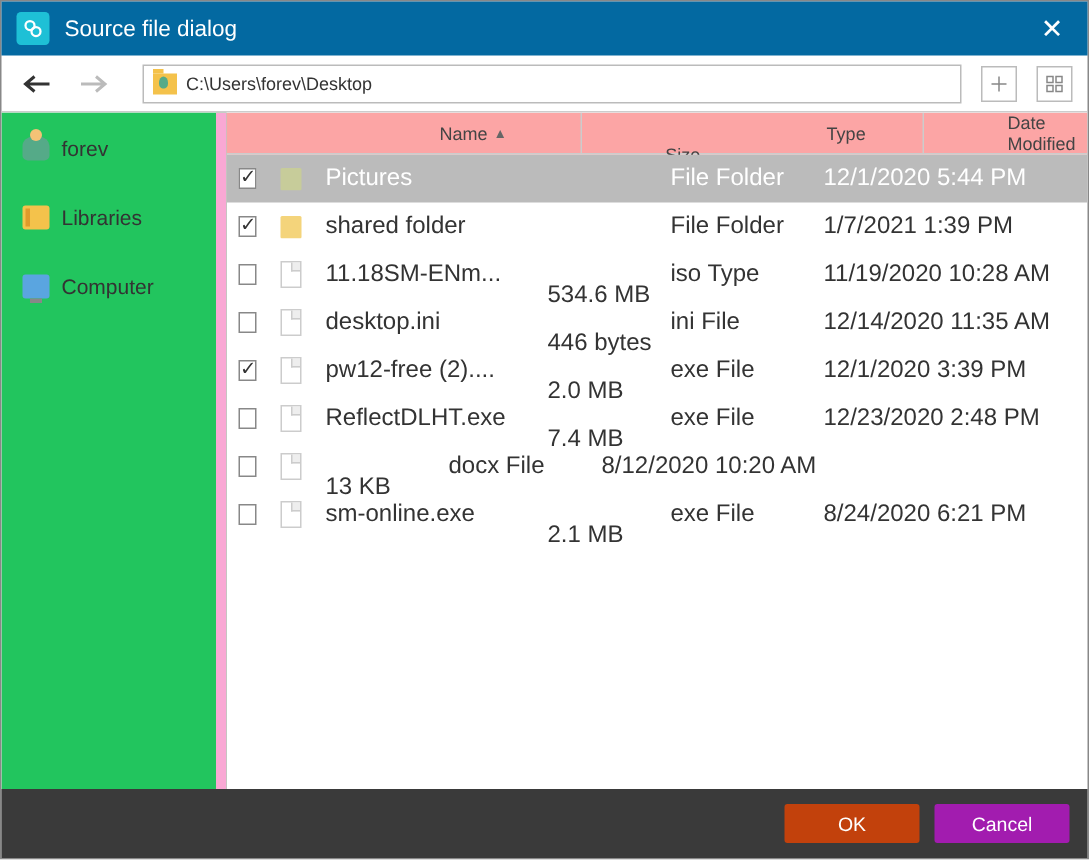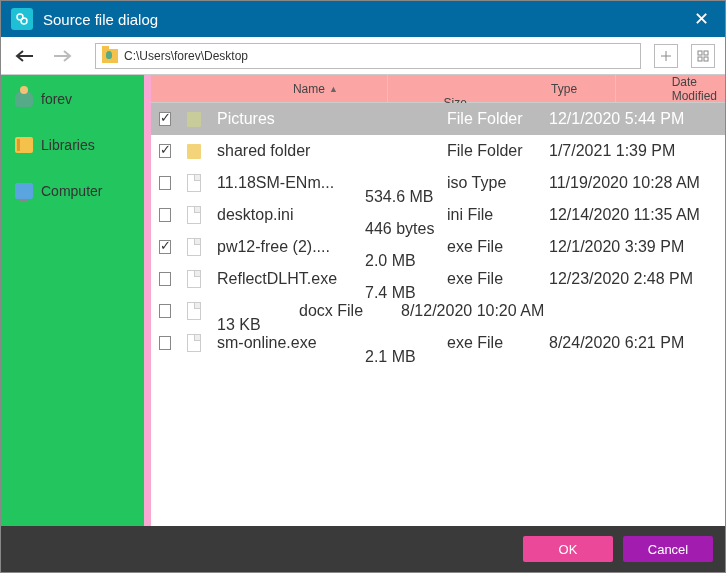"OK" .btn-ok { background: #ec4899 -> #c2410c }
